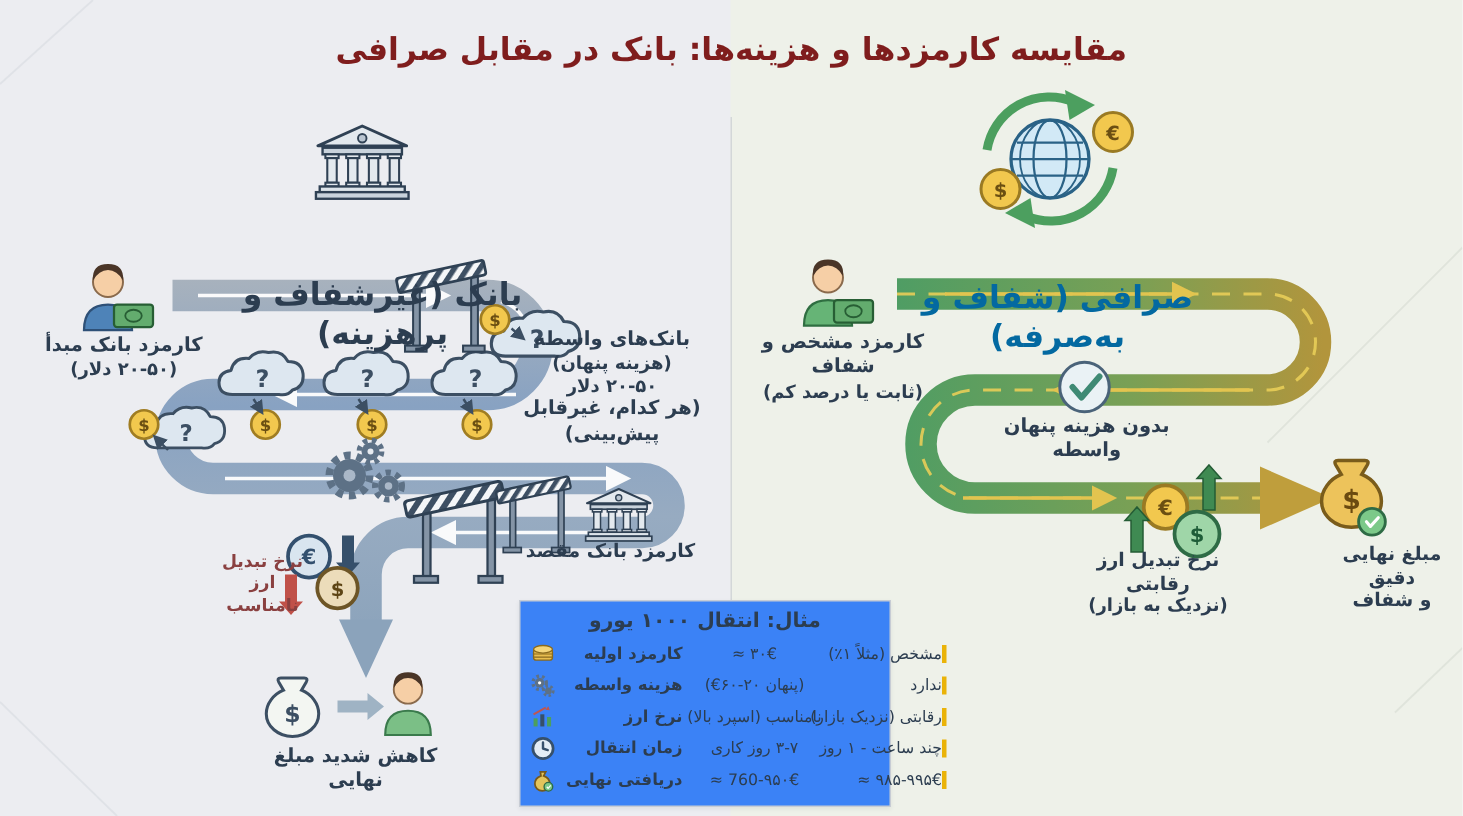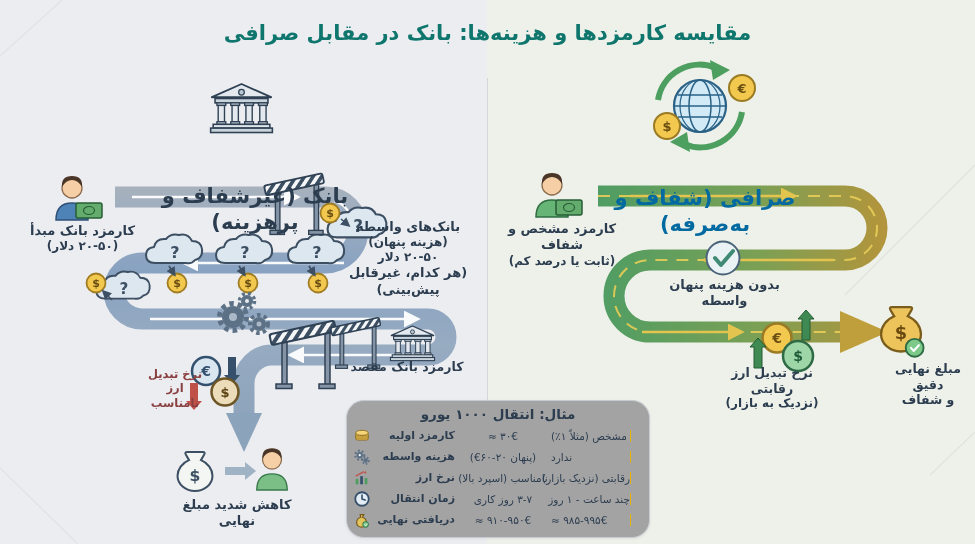"مقایسه کارمزدها و هزینه‌ها: بانک" .title { color: #0f766e -> #7f1d1d }
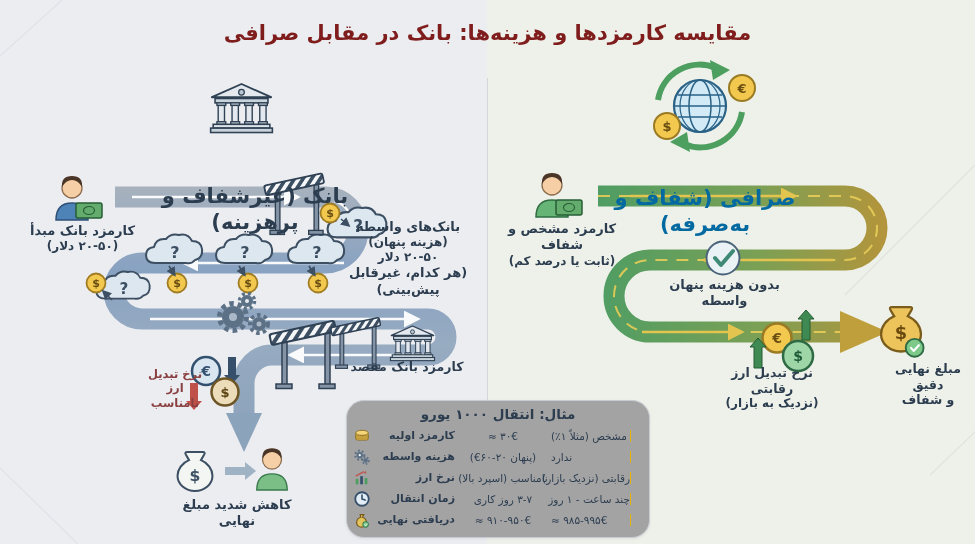"مثال: انتقال ۱۰۰۰ یورو" .extable { background: #a3a3a3 -> #3b82f6; border-radius: 18px -> 0; width: 304px -> 248px }
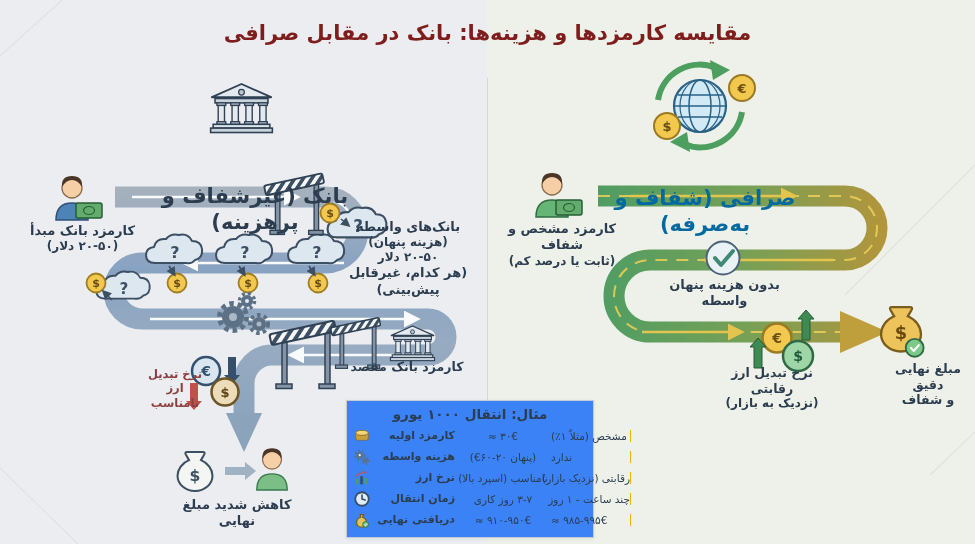"مشخص (مثلاً ۱٪)" .t-exch { border-right: 1px solid #eab308 -> 3px solid #eab308; text-align: left -> right }
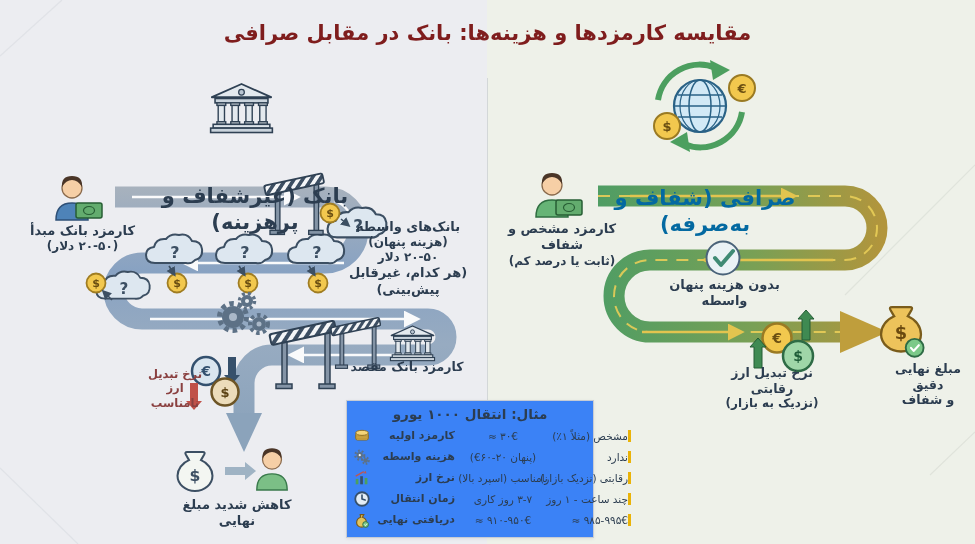"≈ ۹۱۰-۹۵۰€" span.t-bank { text: ۹۱۰-۹۵۰€ -> 760-۹۵۰€ }
